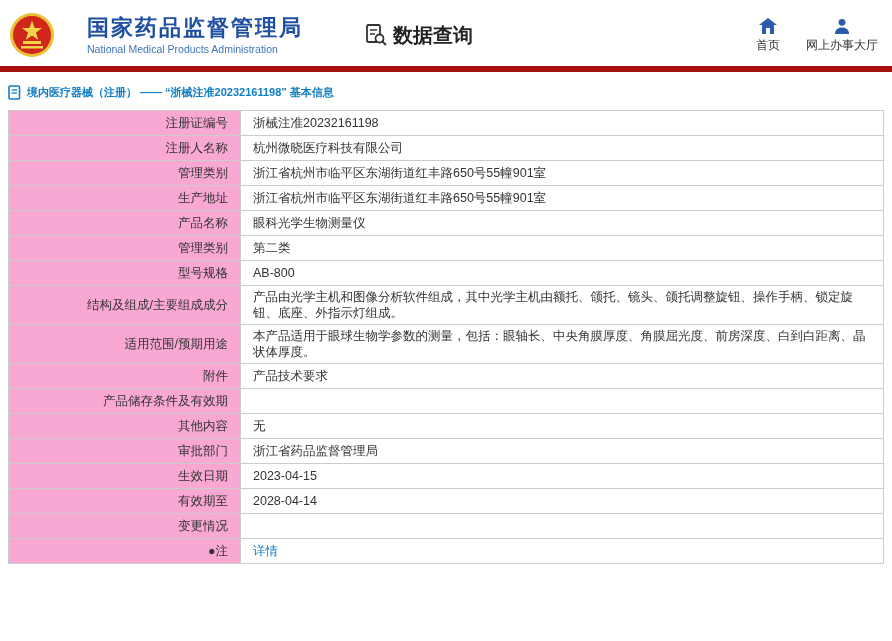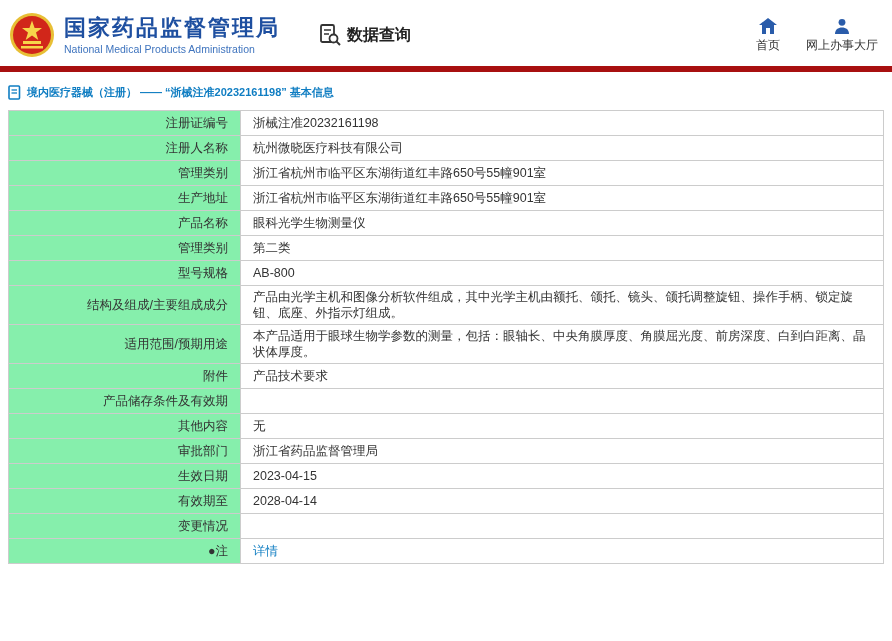"国家药品监督管理局" .header { gap: none -> 23px }
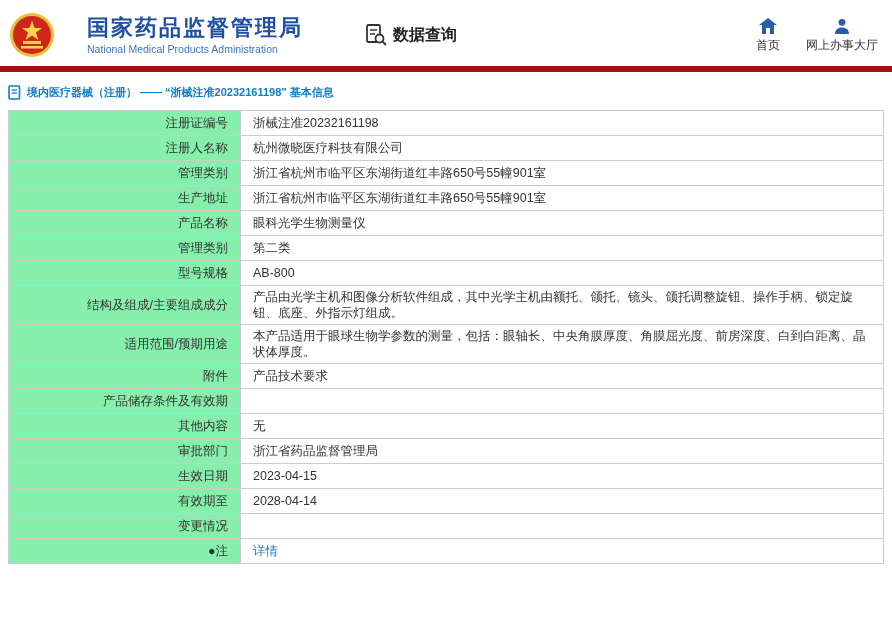"数据查询" .data-query { font-size: 16px -> 20px }
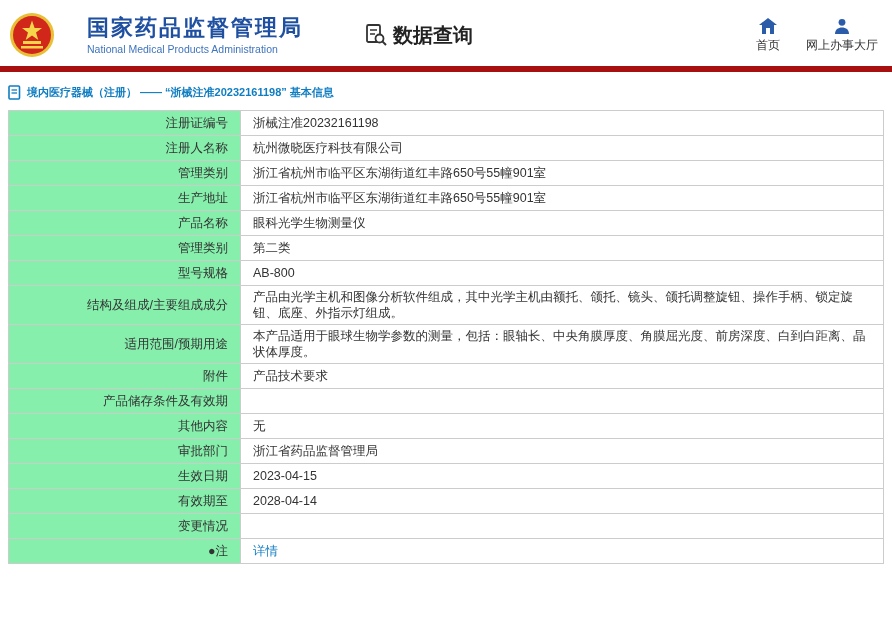"注册证编号" td.label-cell { background: #86efac -> #f9a8d4 }
